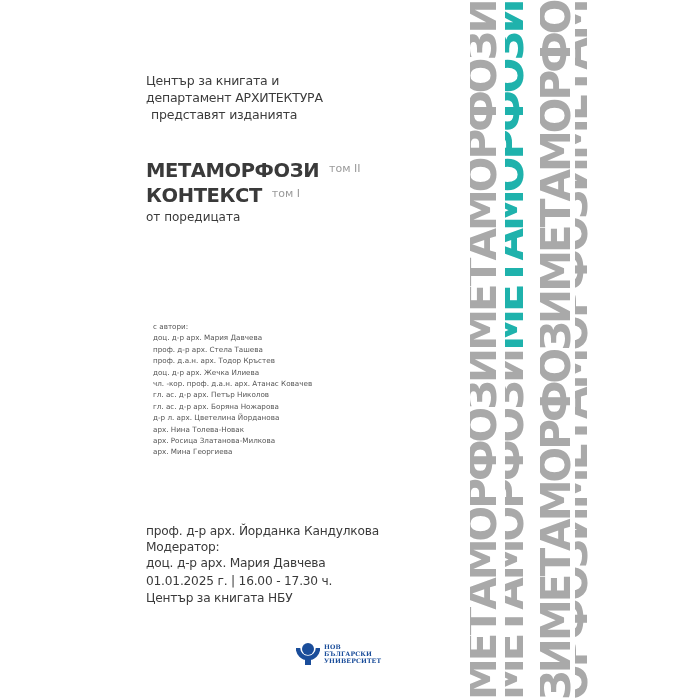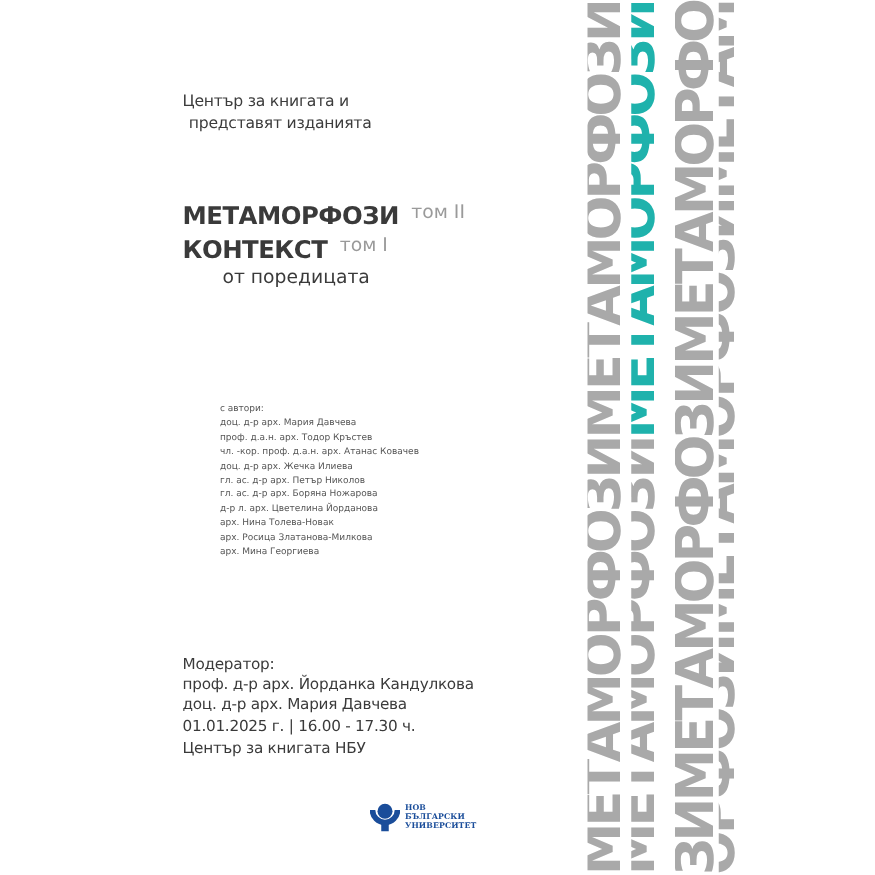"департамент АРХИТЕКТУРА" div { html: none -> <div>департамент АРХИТЕКТУРА</div> }
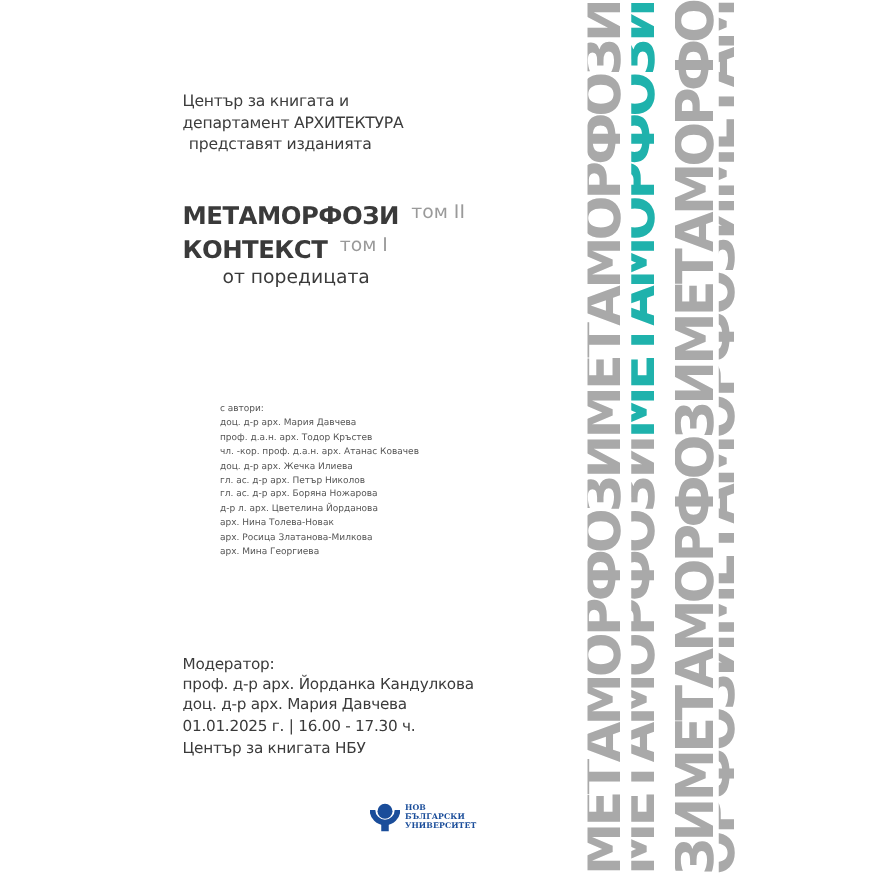"том II" .title-vol { font-size: 15px -> 11px }
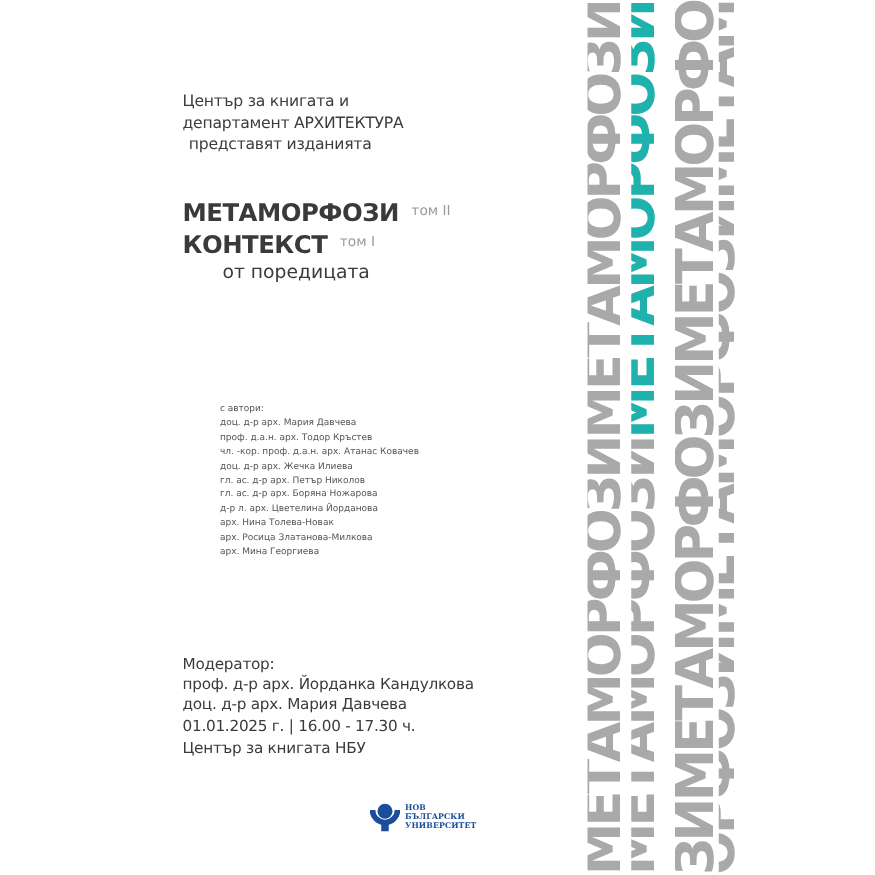"от поредицата" .series-lead { font-size: 15px -> 12px; margin-left: 32px -> none }
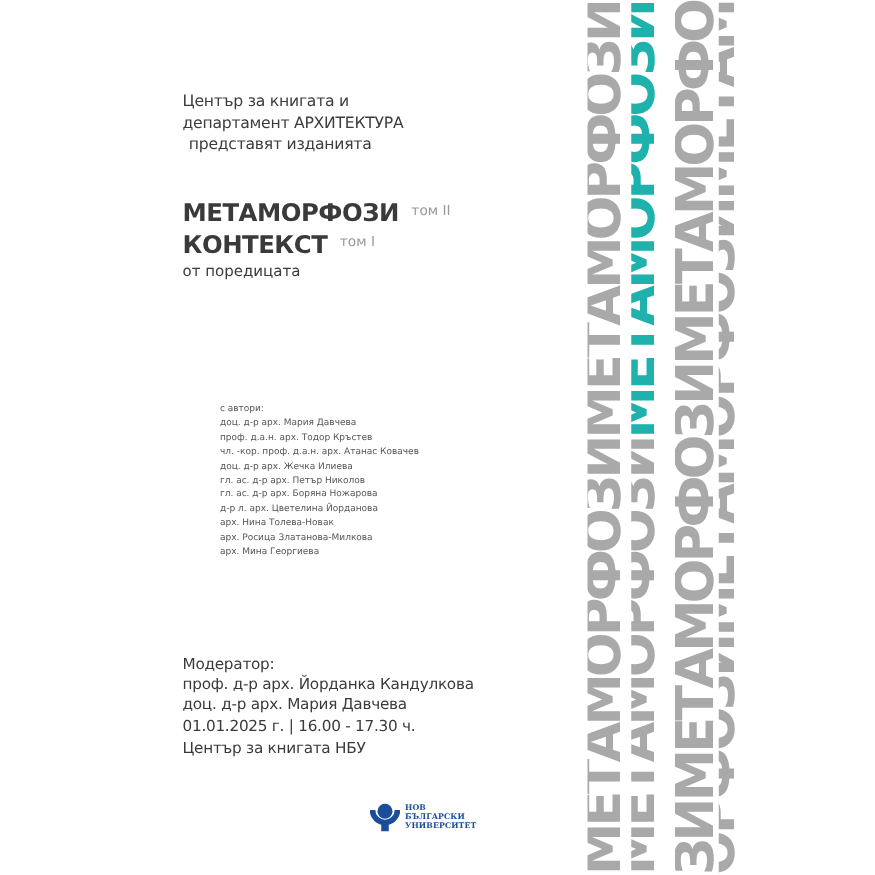"с автори:" .authors { margin-left: 23px -> none }
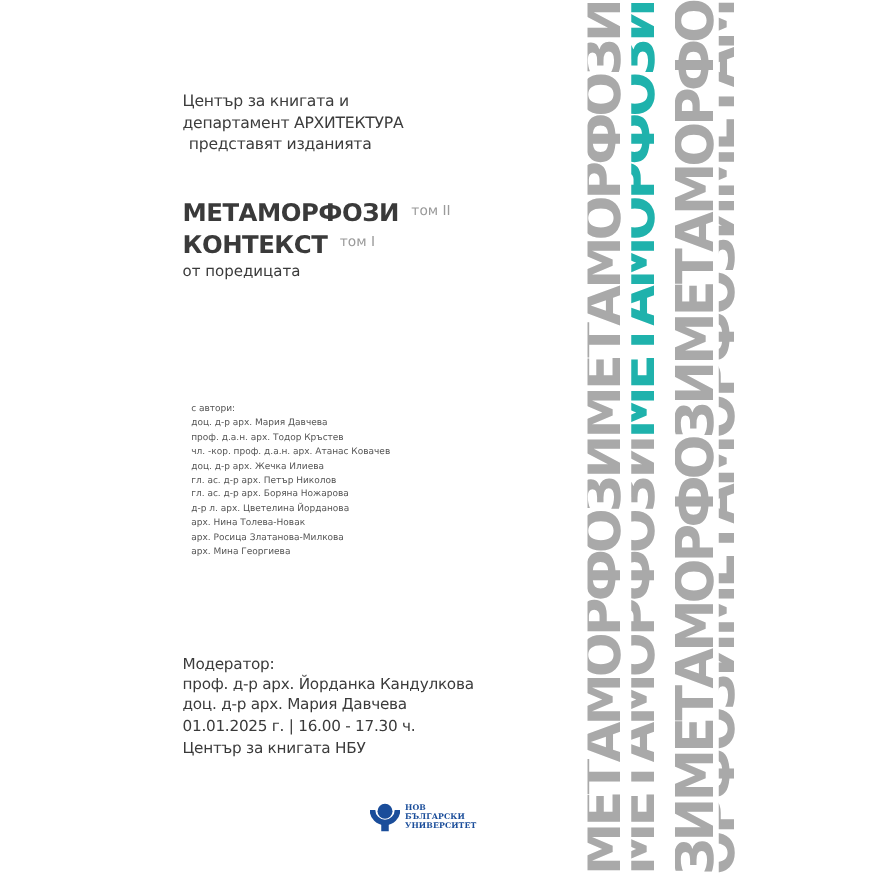"проф. д-р арх. Стела Ташева" div { html: none -> <div>проф. д-р арх. Стела Ташева</div> }
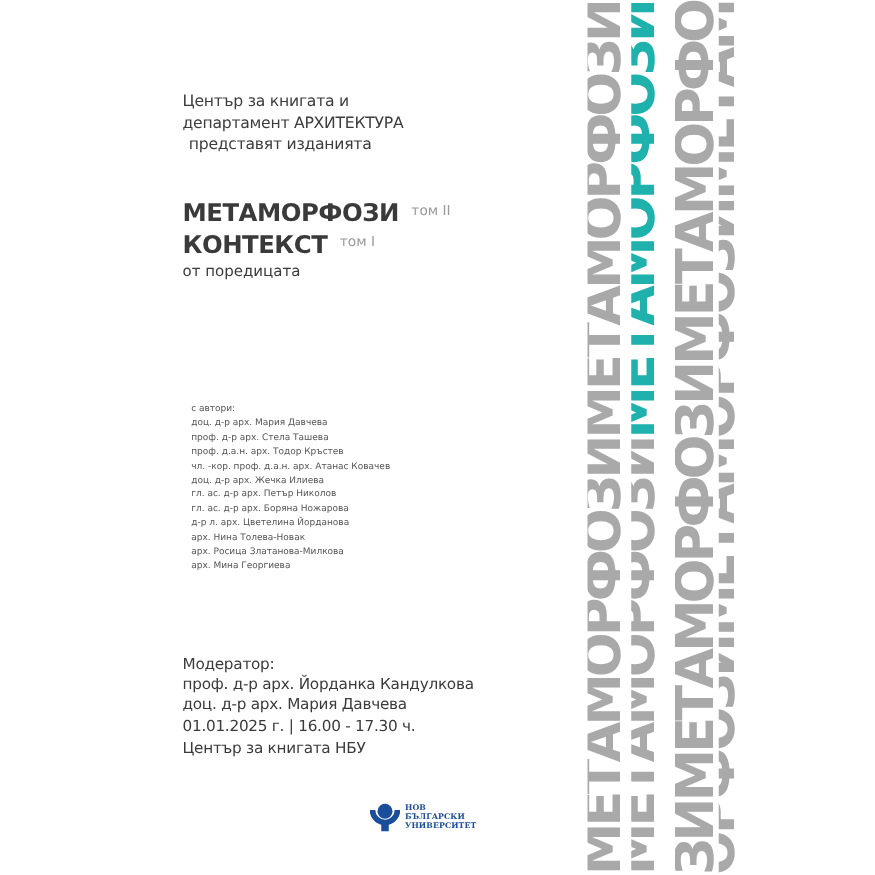"чл. -кор. проф. д.а.н. арх." div { order: before "доц. д-р арх. Жечка Илиева" -> after "доц. д-р арх. Жечка Илиева" }
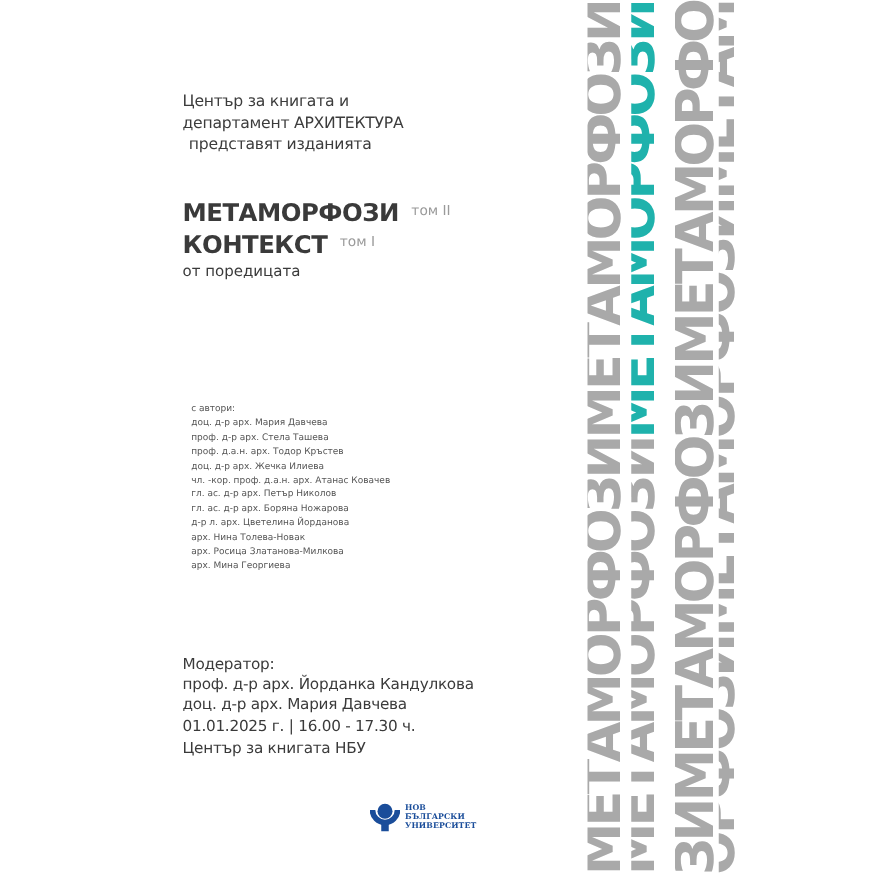"Модератор:" div { order: before "проф. д-р арх. Йорданка Кандулкова" -> after "проф. д-р арх. Йорданка Кандулкова" }
